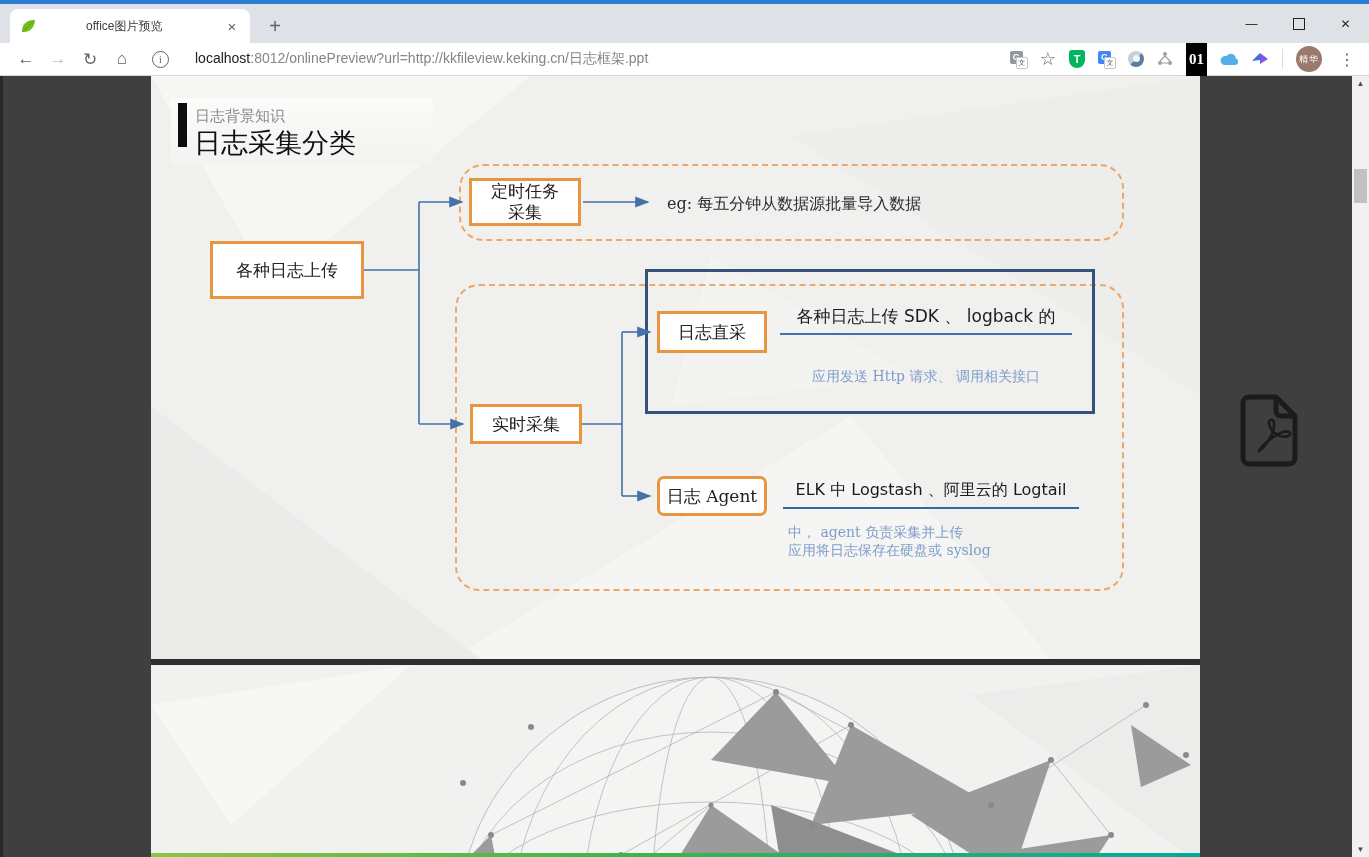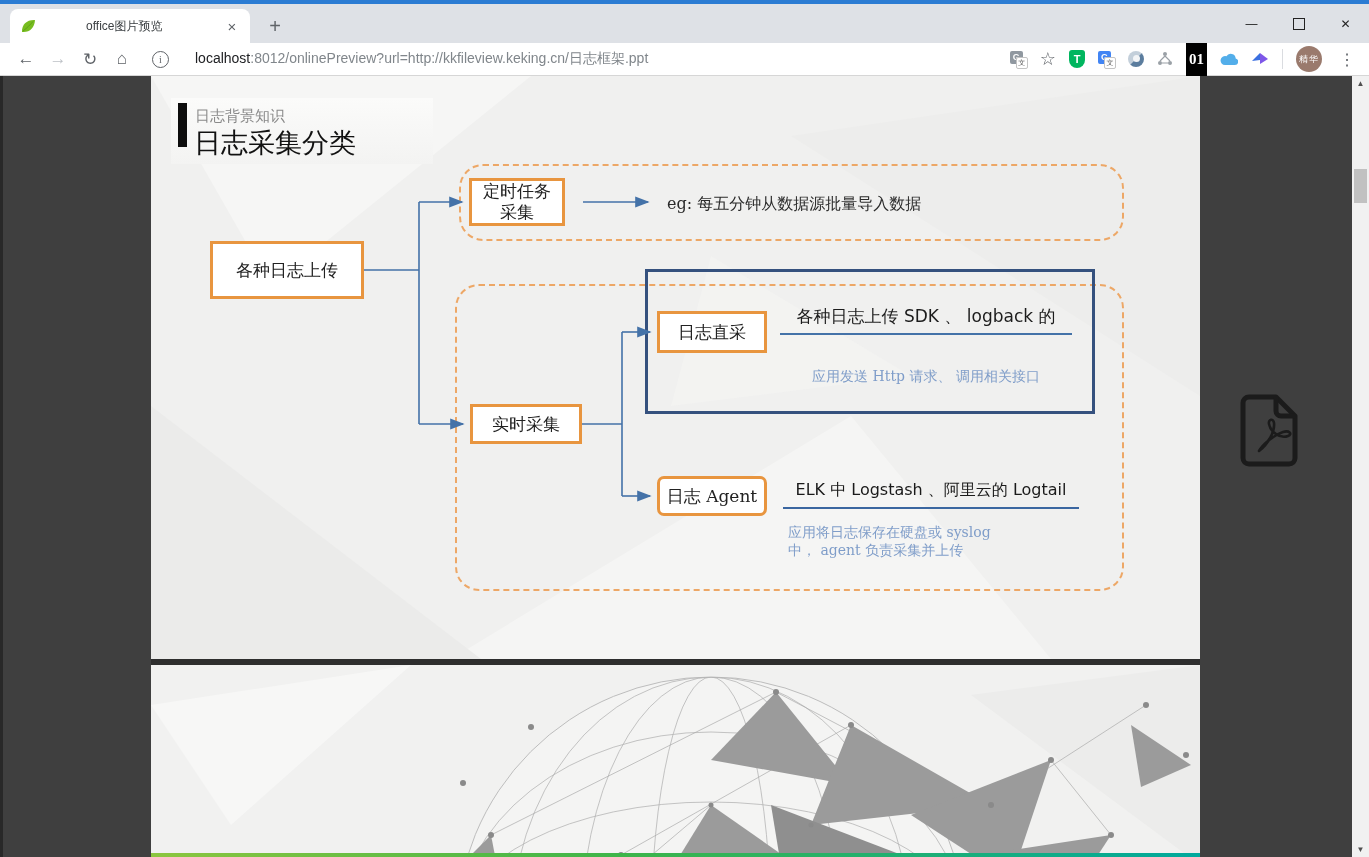"定时任务" div.obox { width: 96px -> 112px }
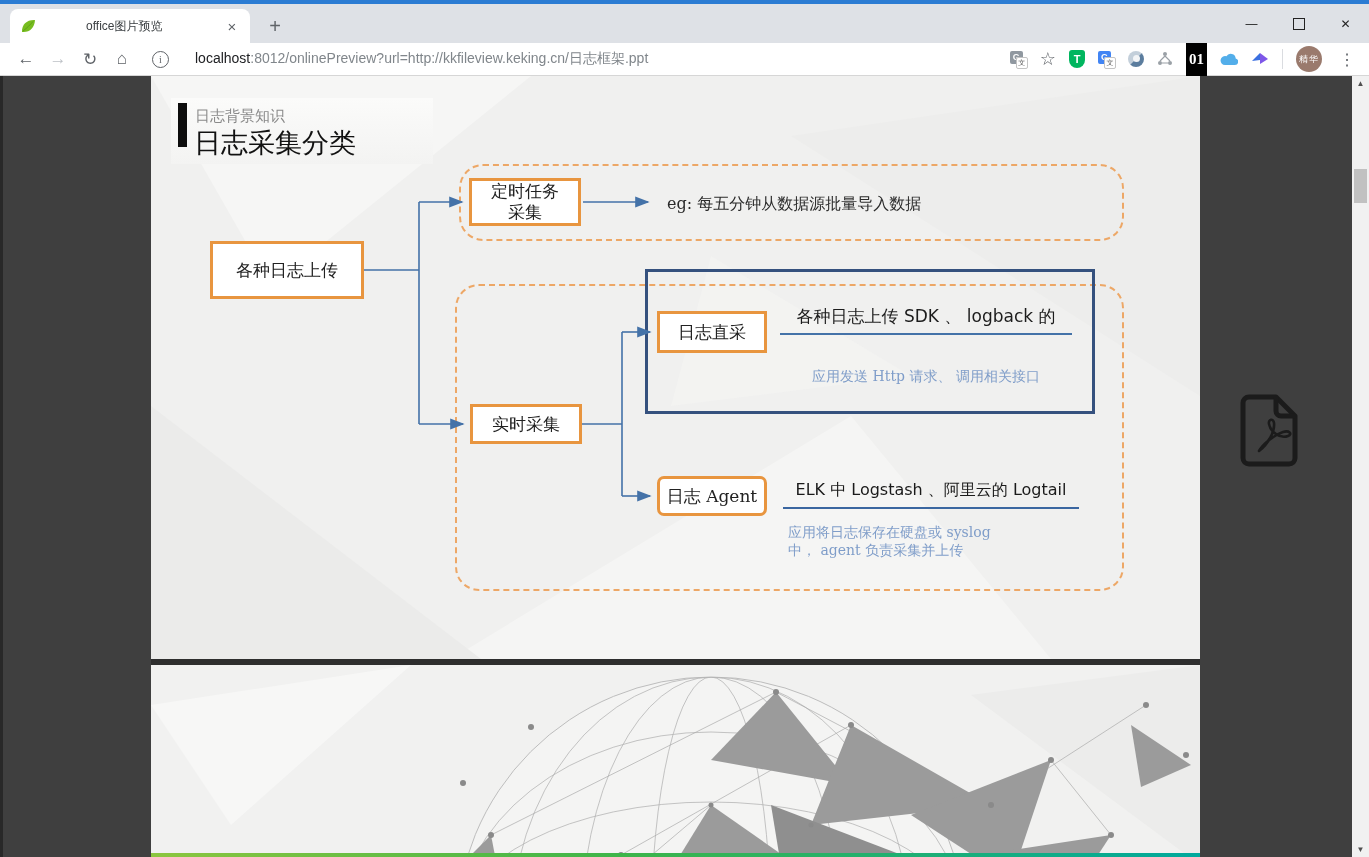"应用将日志保存在硬盘或 syslog" div { order: before "中， agent 负责采集并上传" -> after "中， agent 负责采集并上传" }
